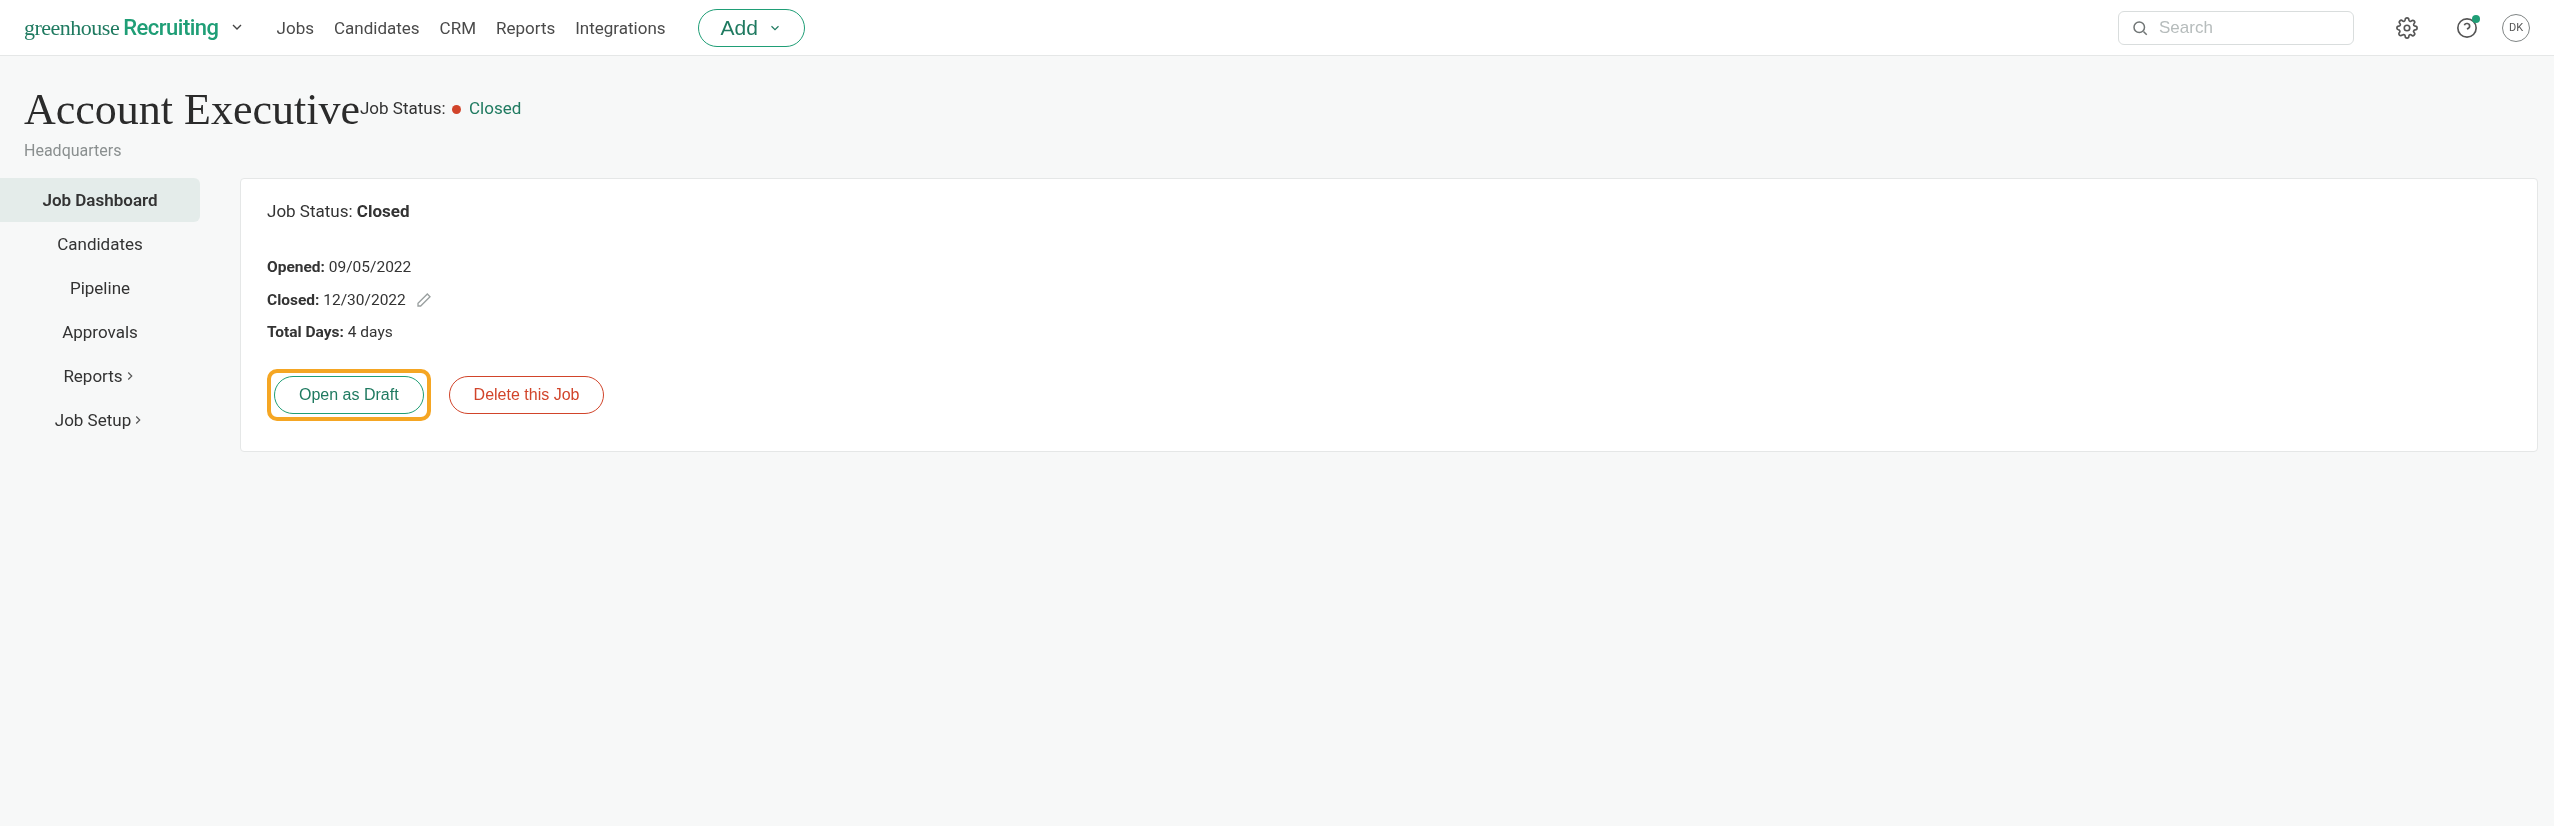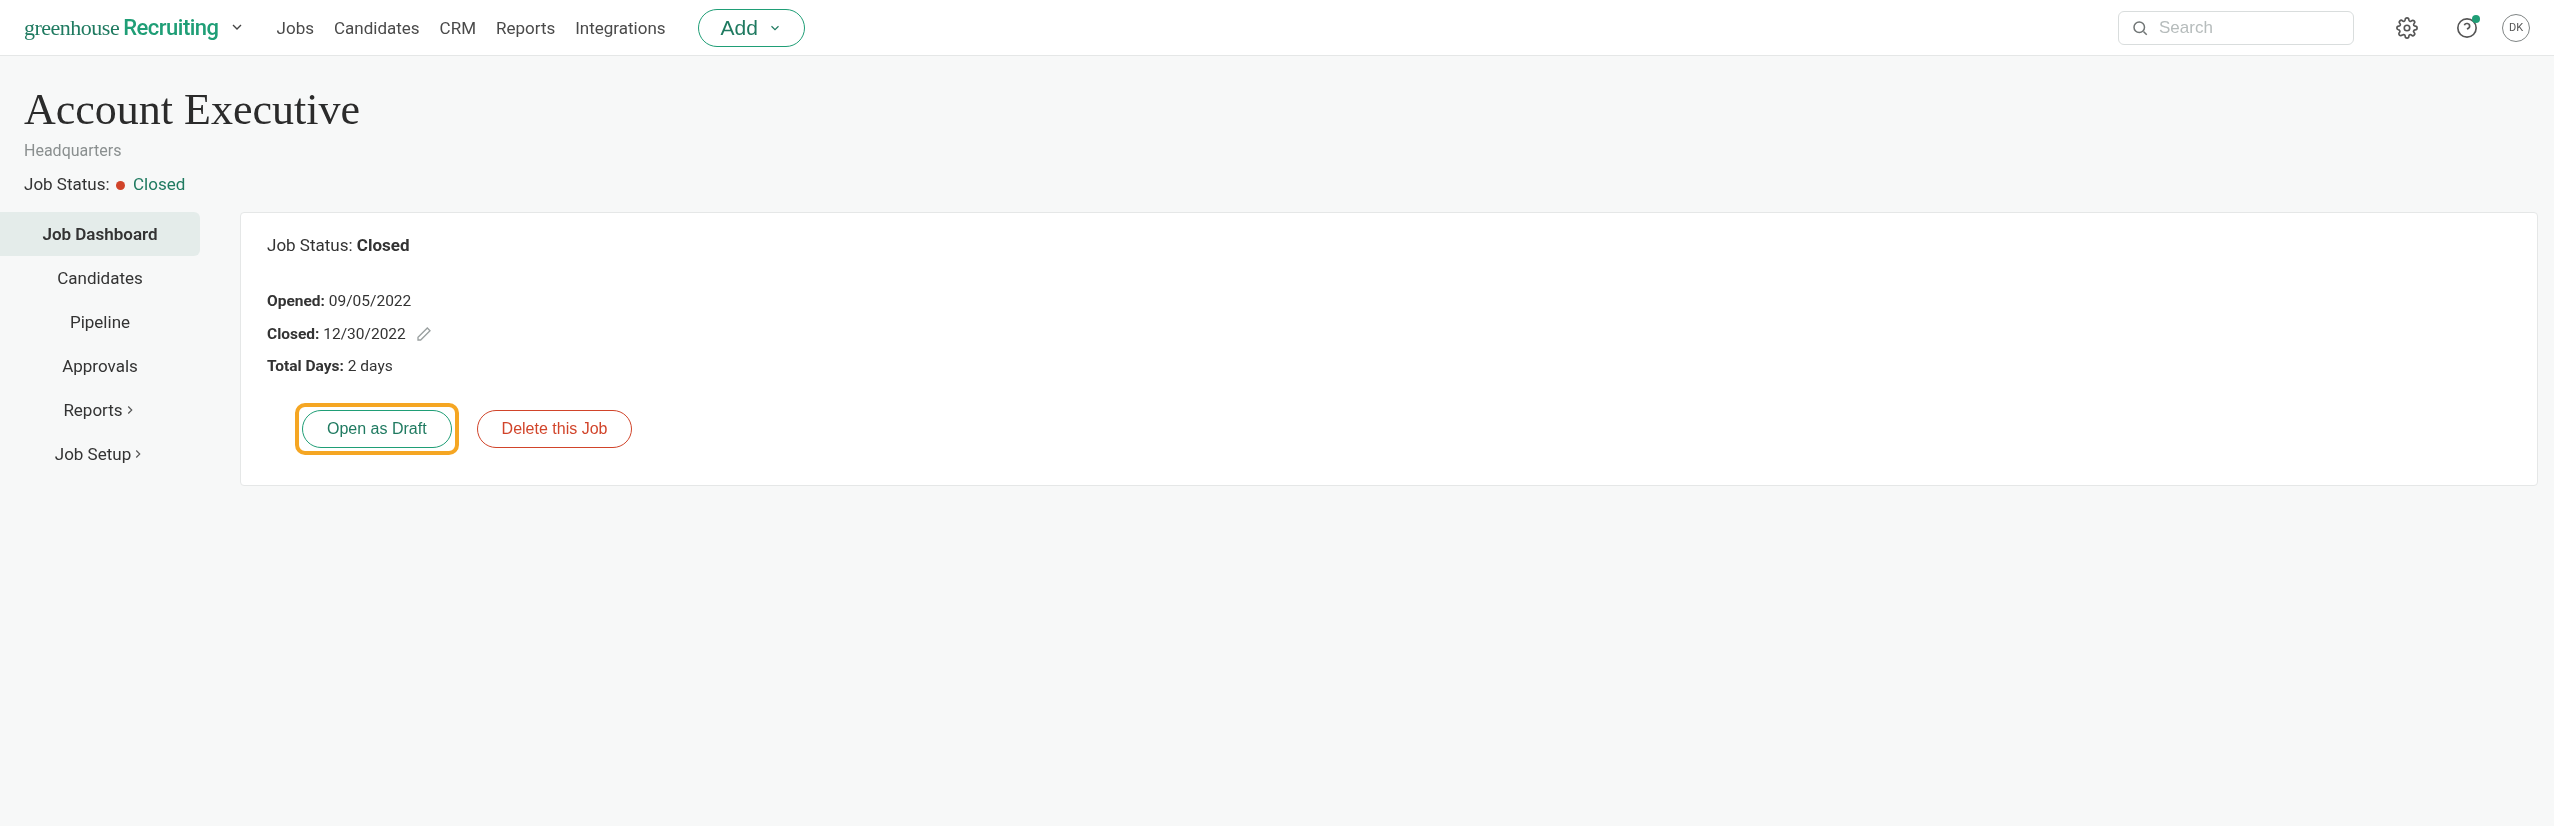"Account Executive" .page-header { flex-direction: column -> none }
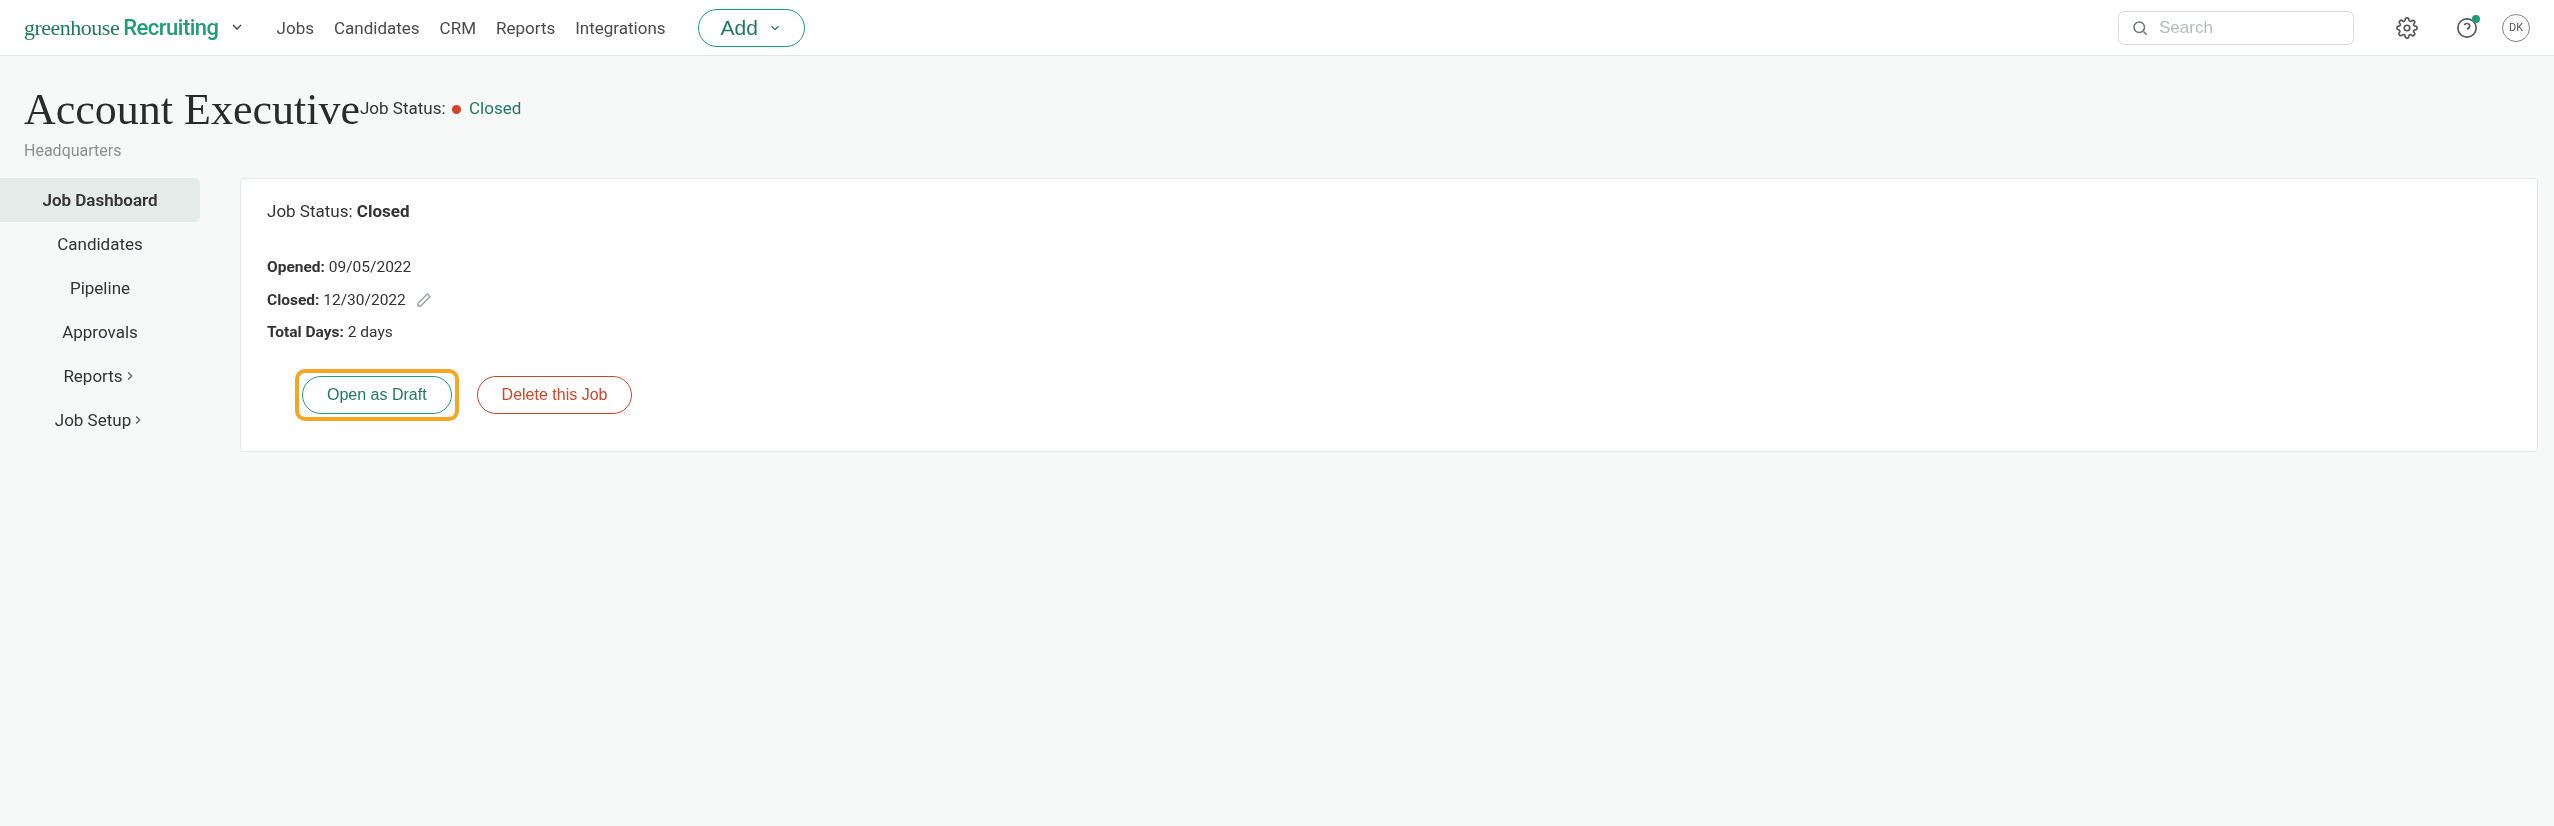"2 days" span { text: 2 -> 4 }
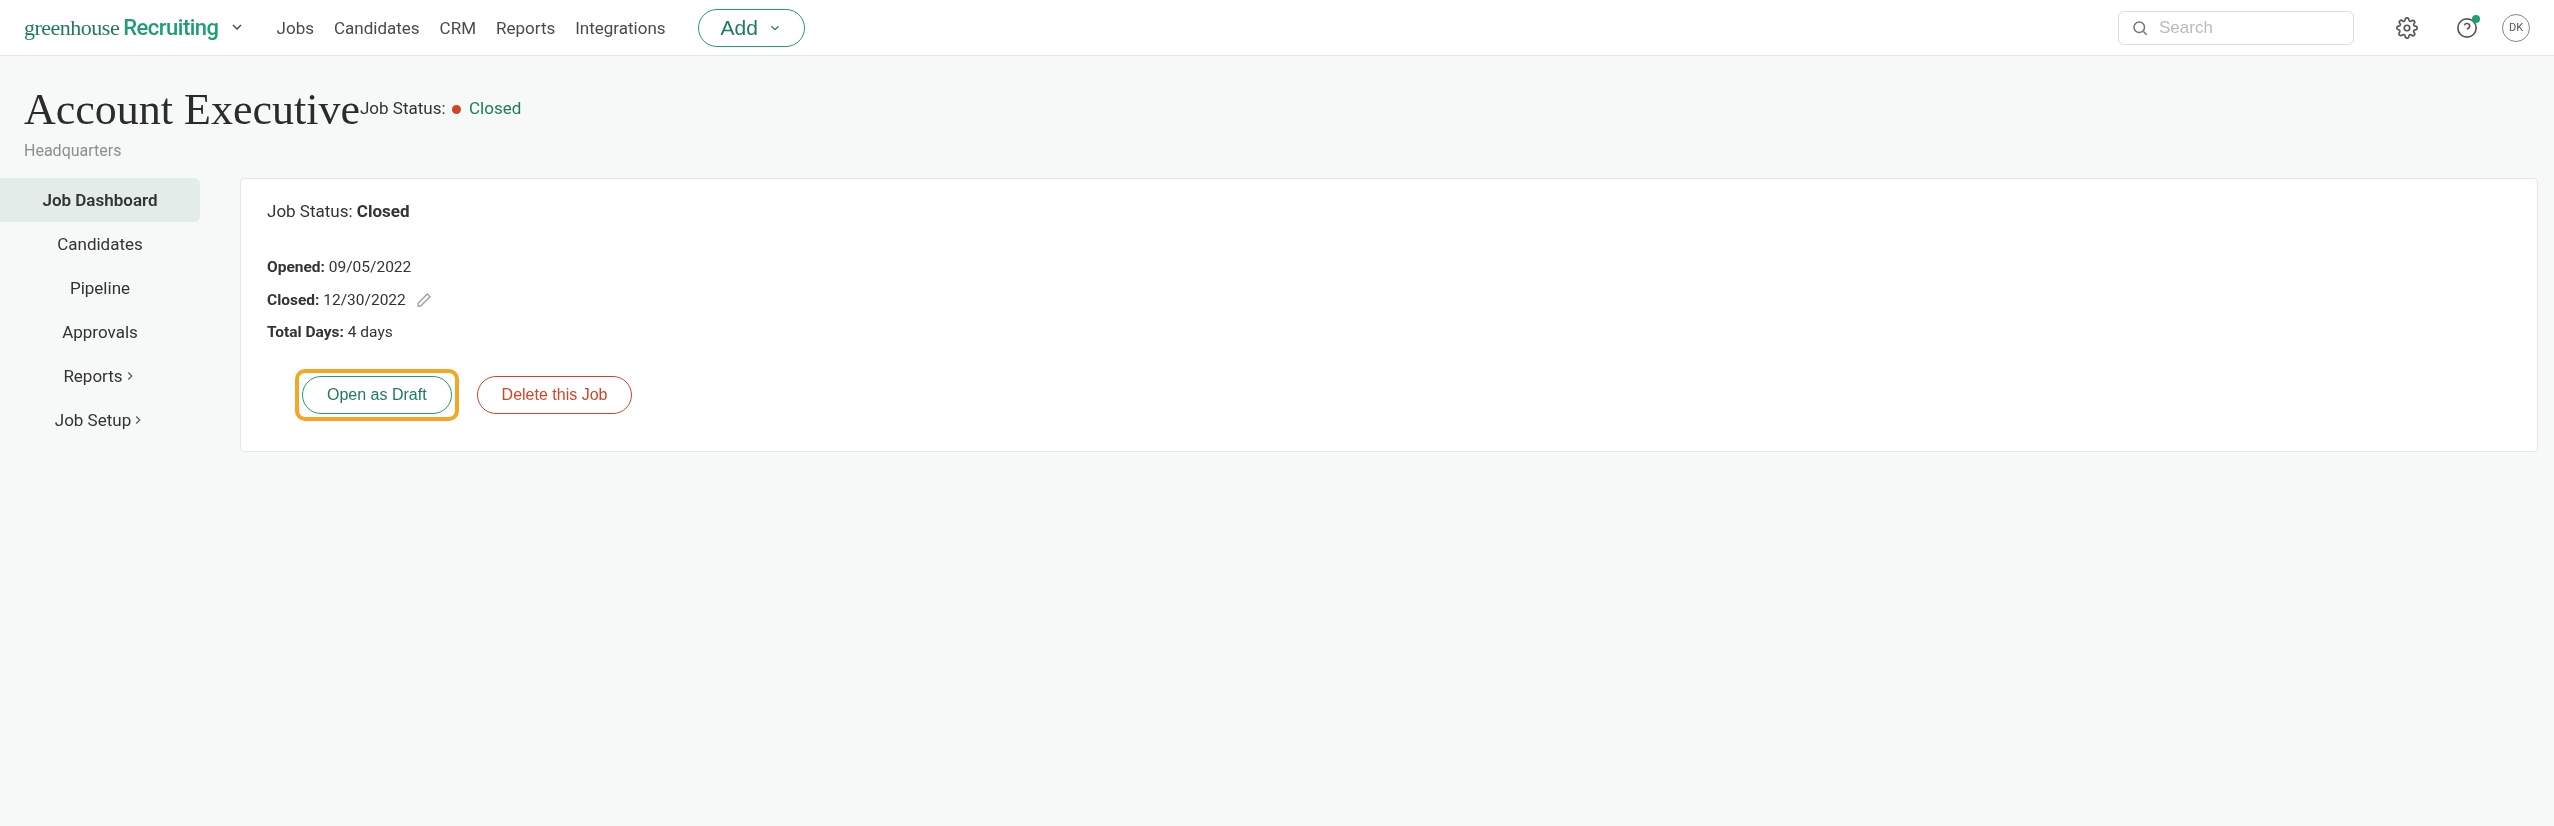"Open as Draft" .highlight-box { margin-left: 28px -> none }
